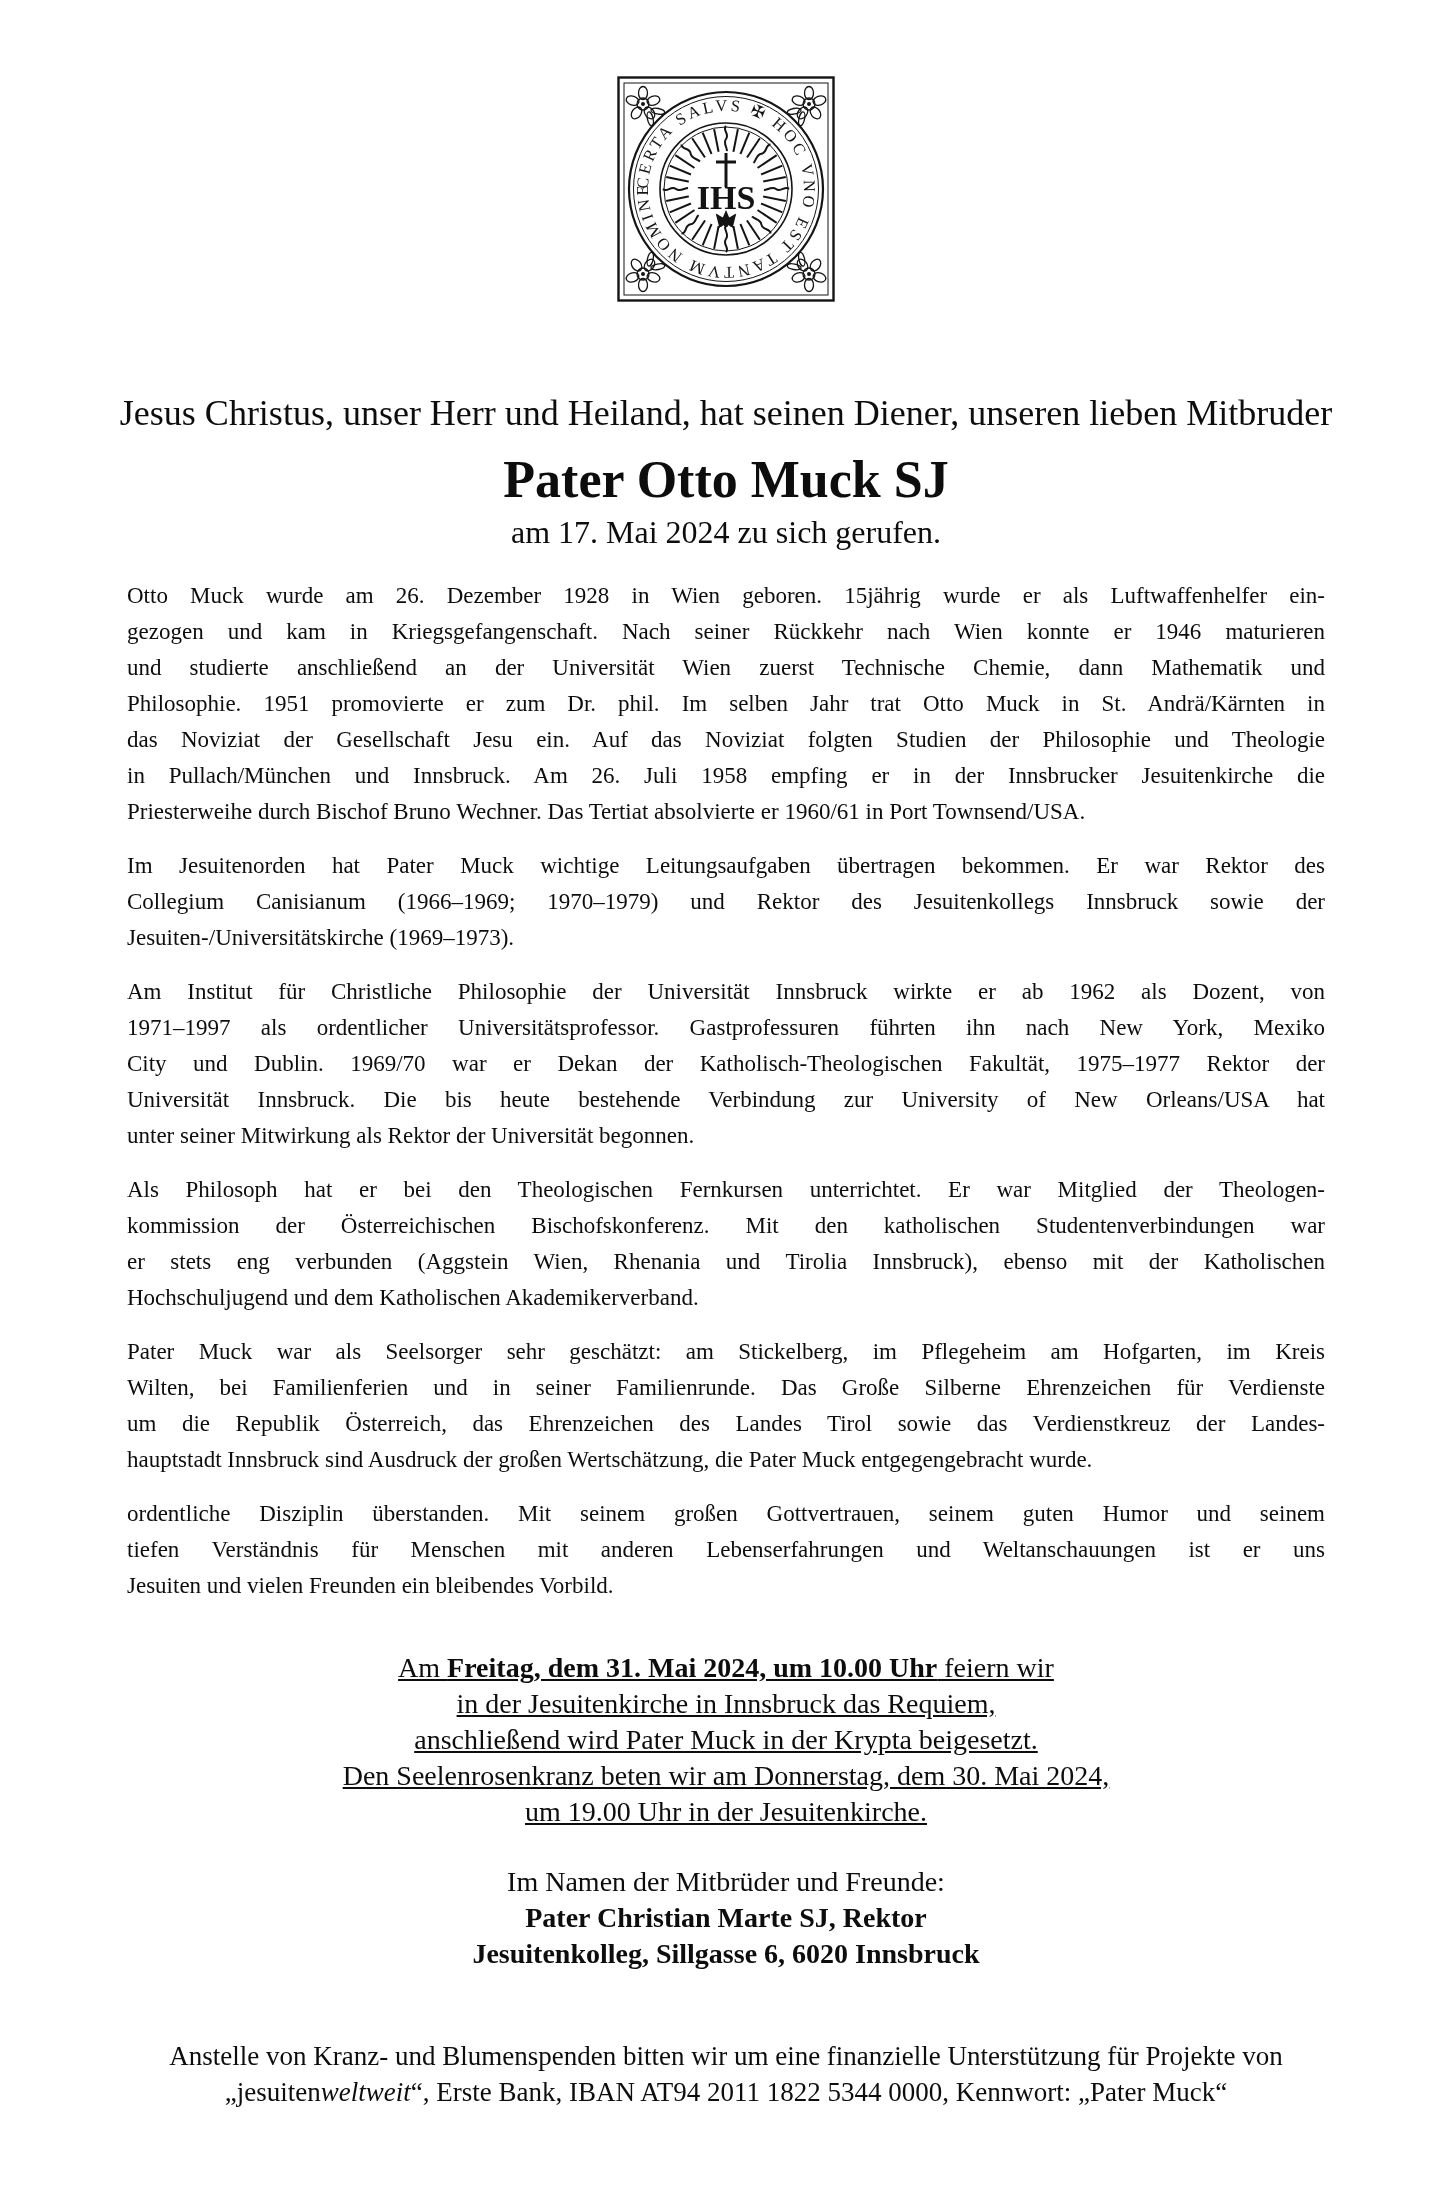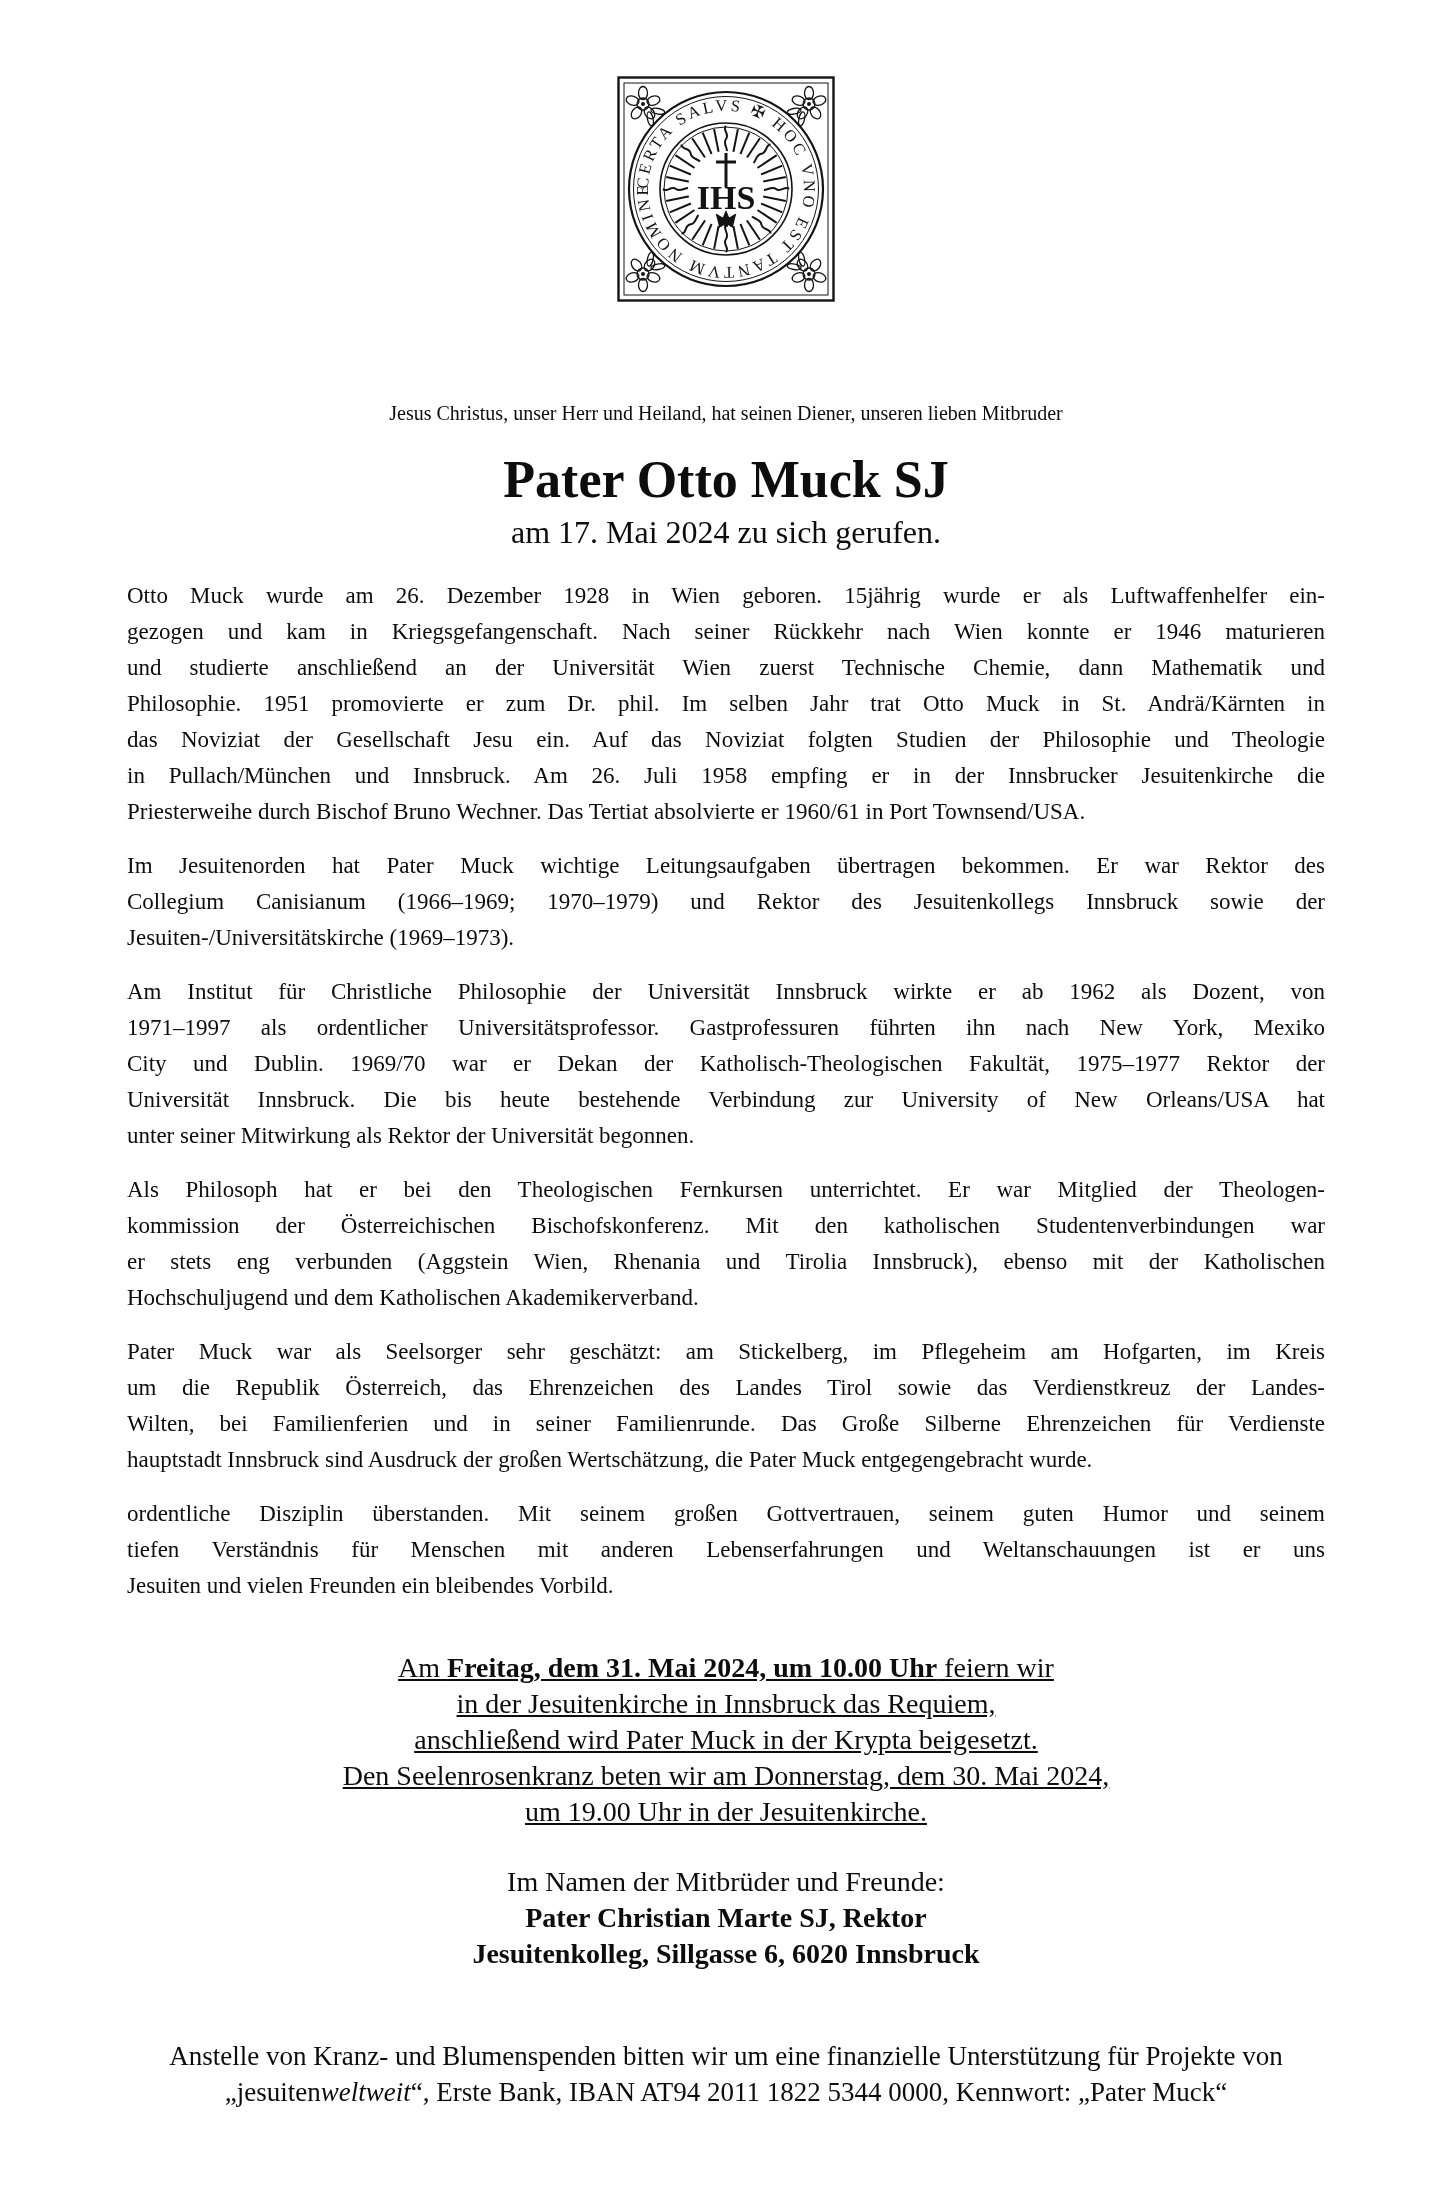"Jesus Christus, unser Herr und" .intro { font-size: 20px -> 36px }
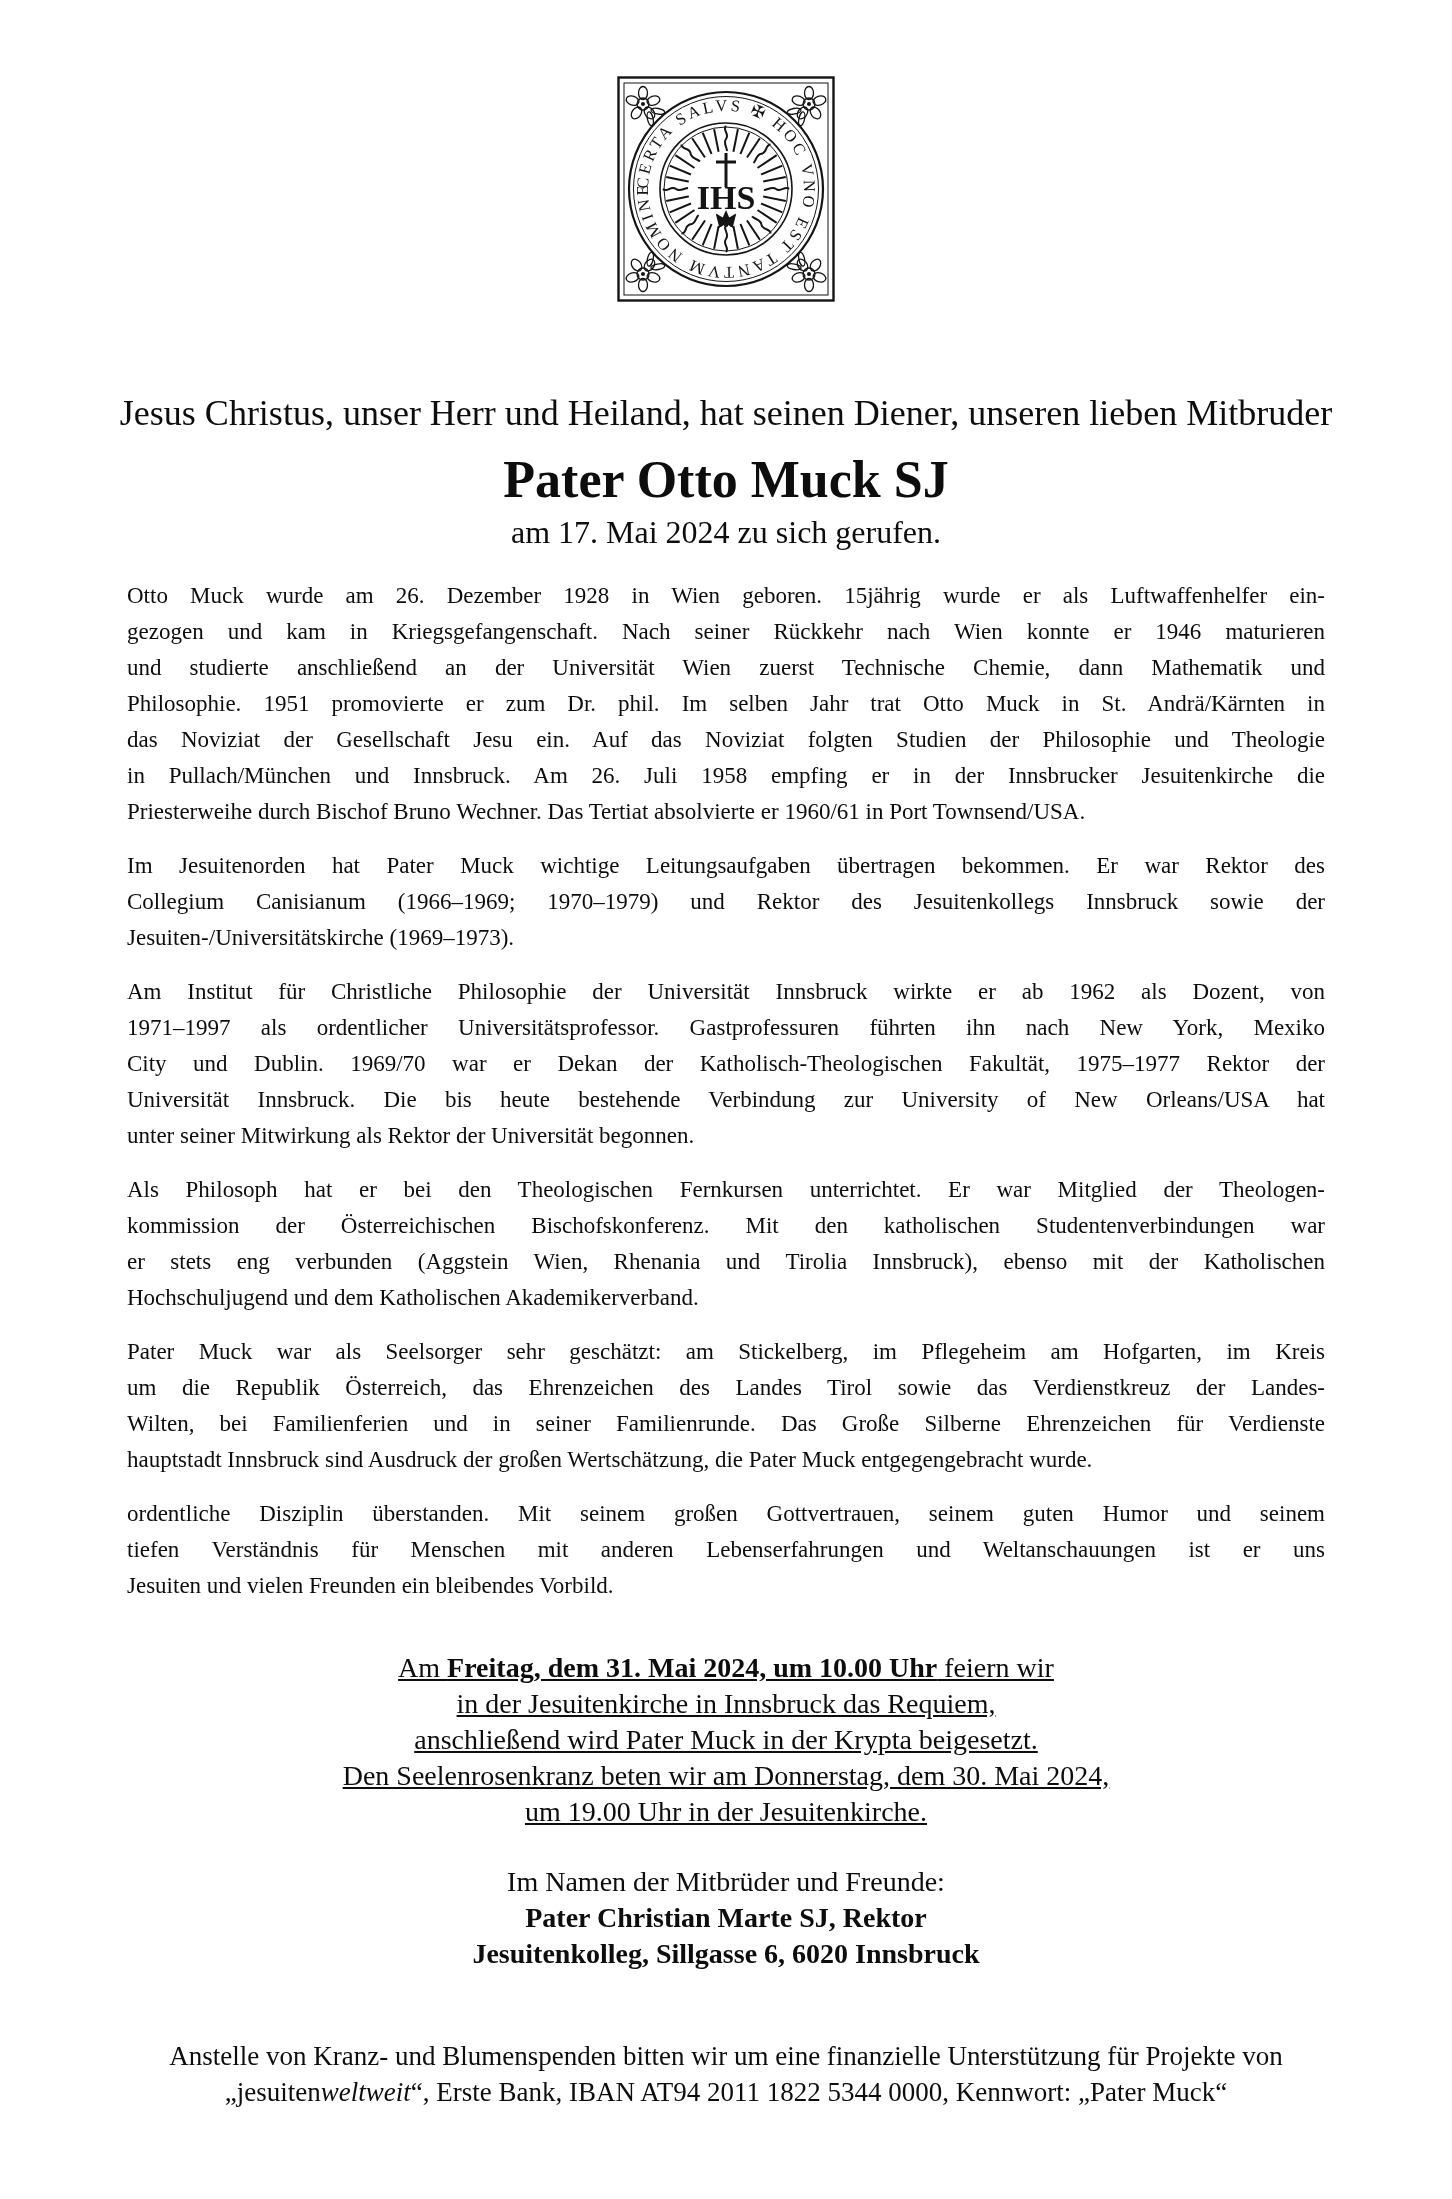"um die Republik Österreich, das" div.ln { order: before "Wilten, bei Familienferien und in" -> after "Wilten, bei Familienferien und in" }
